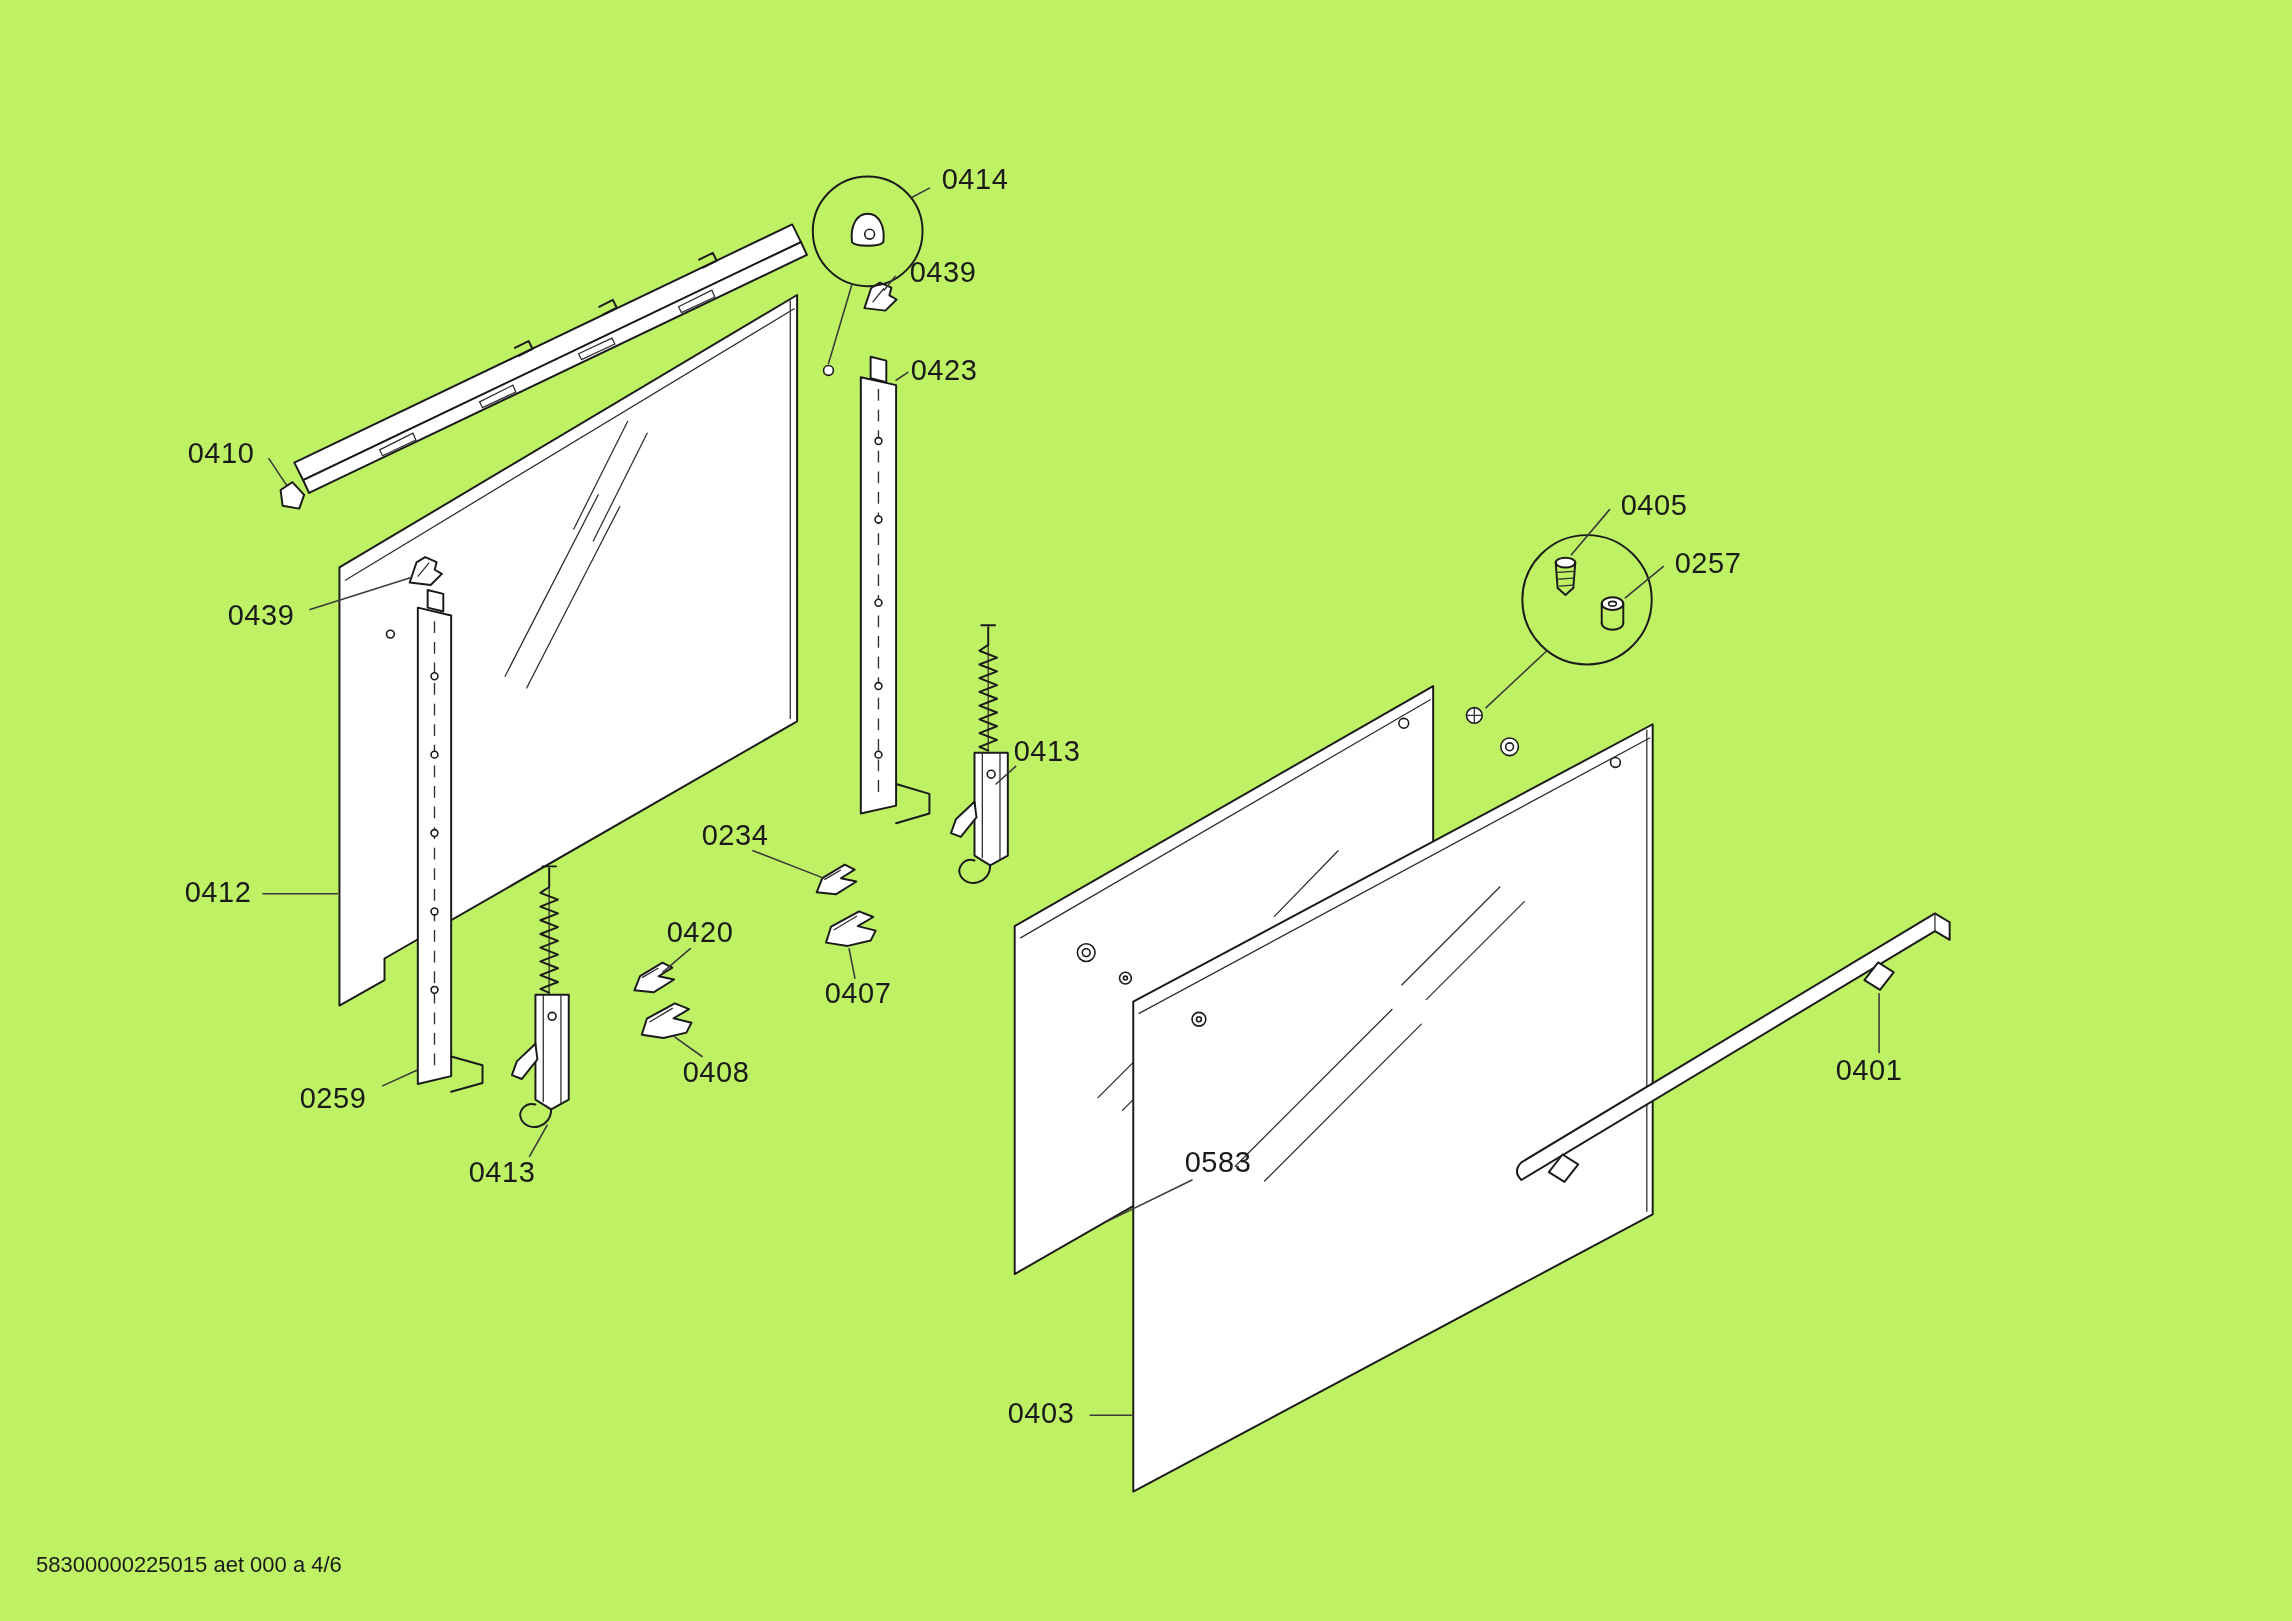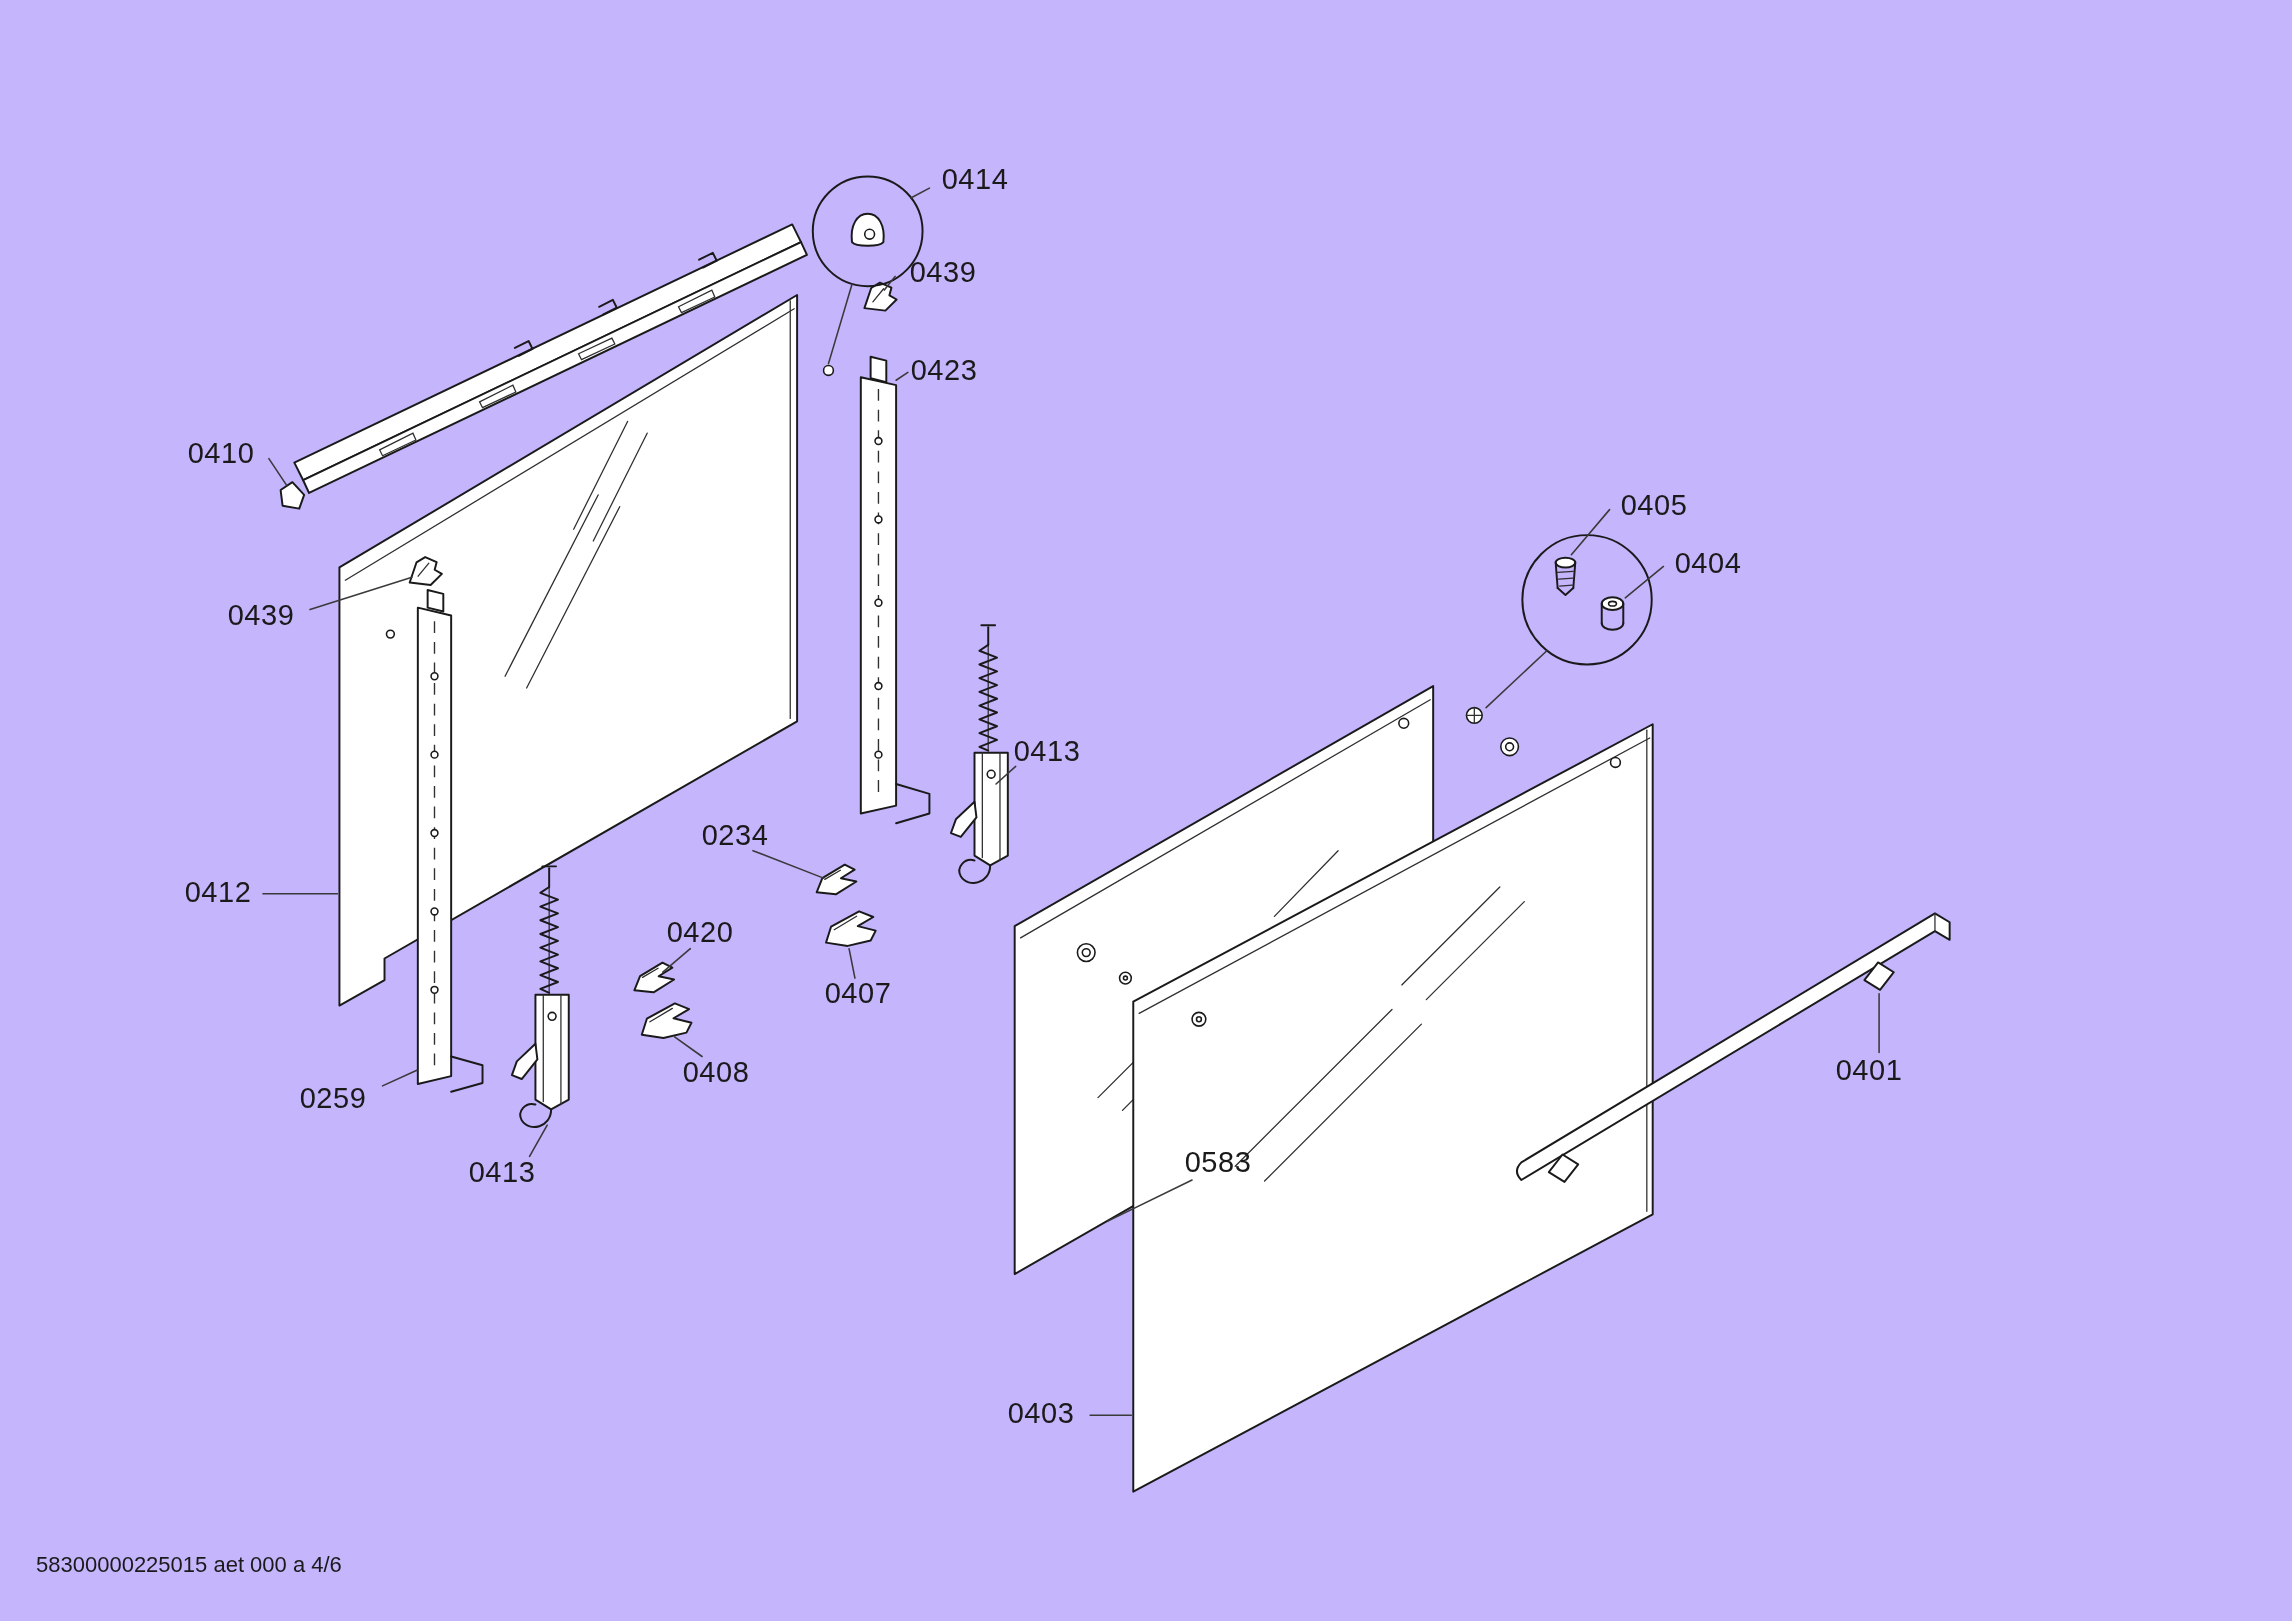"0414" .page { background: #c4b5fd -> #bef264 }
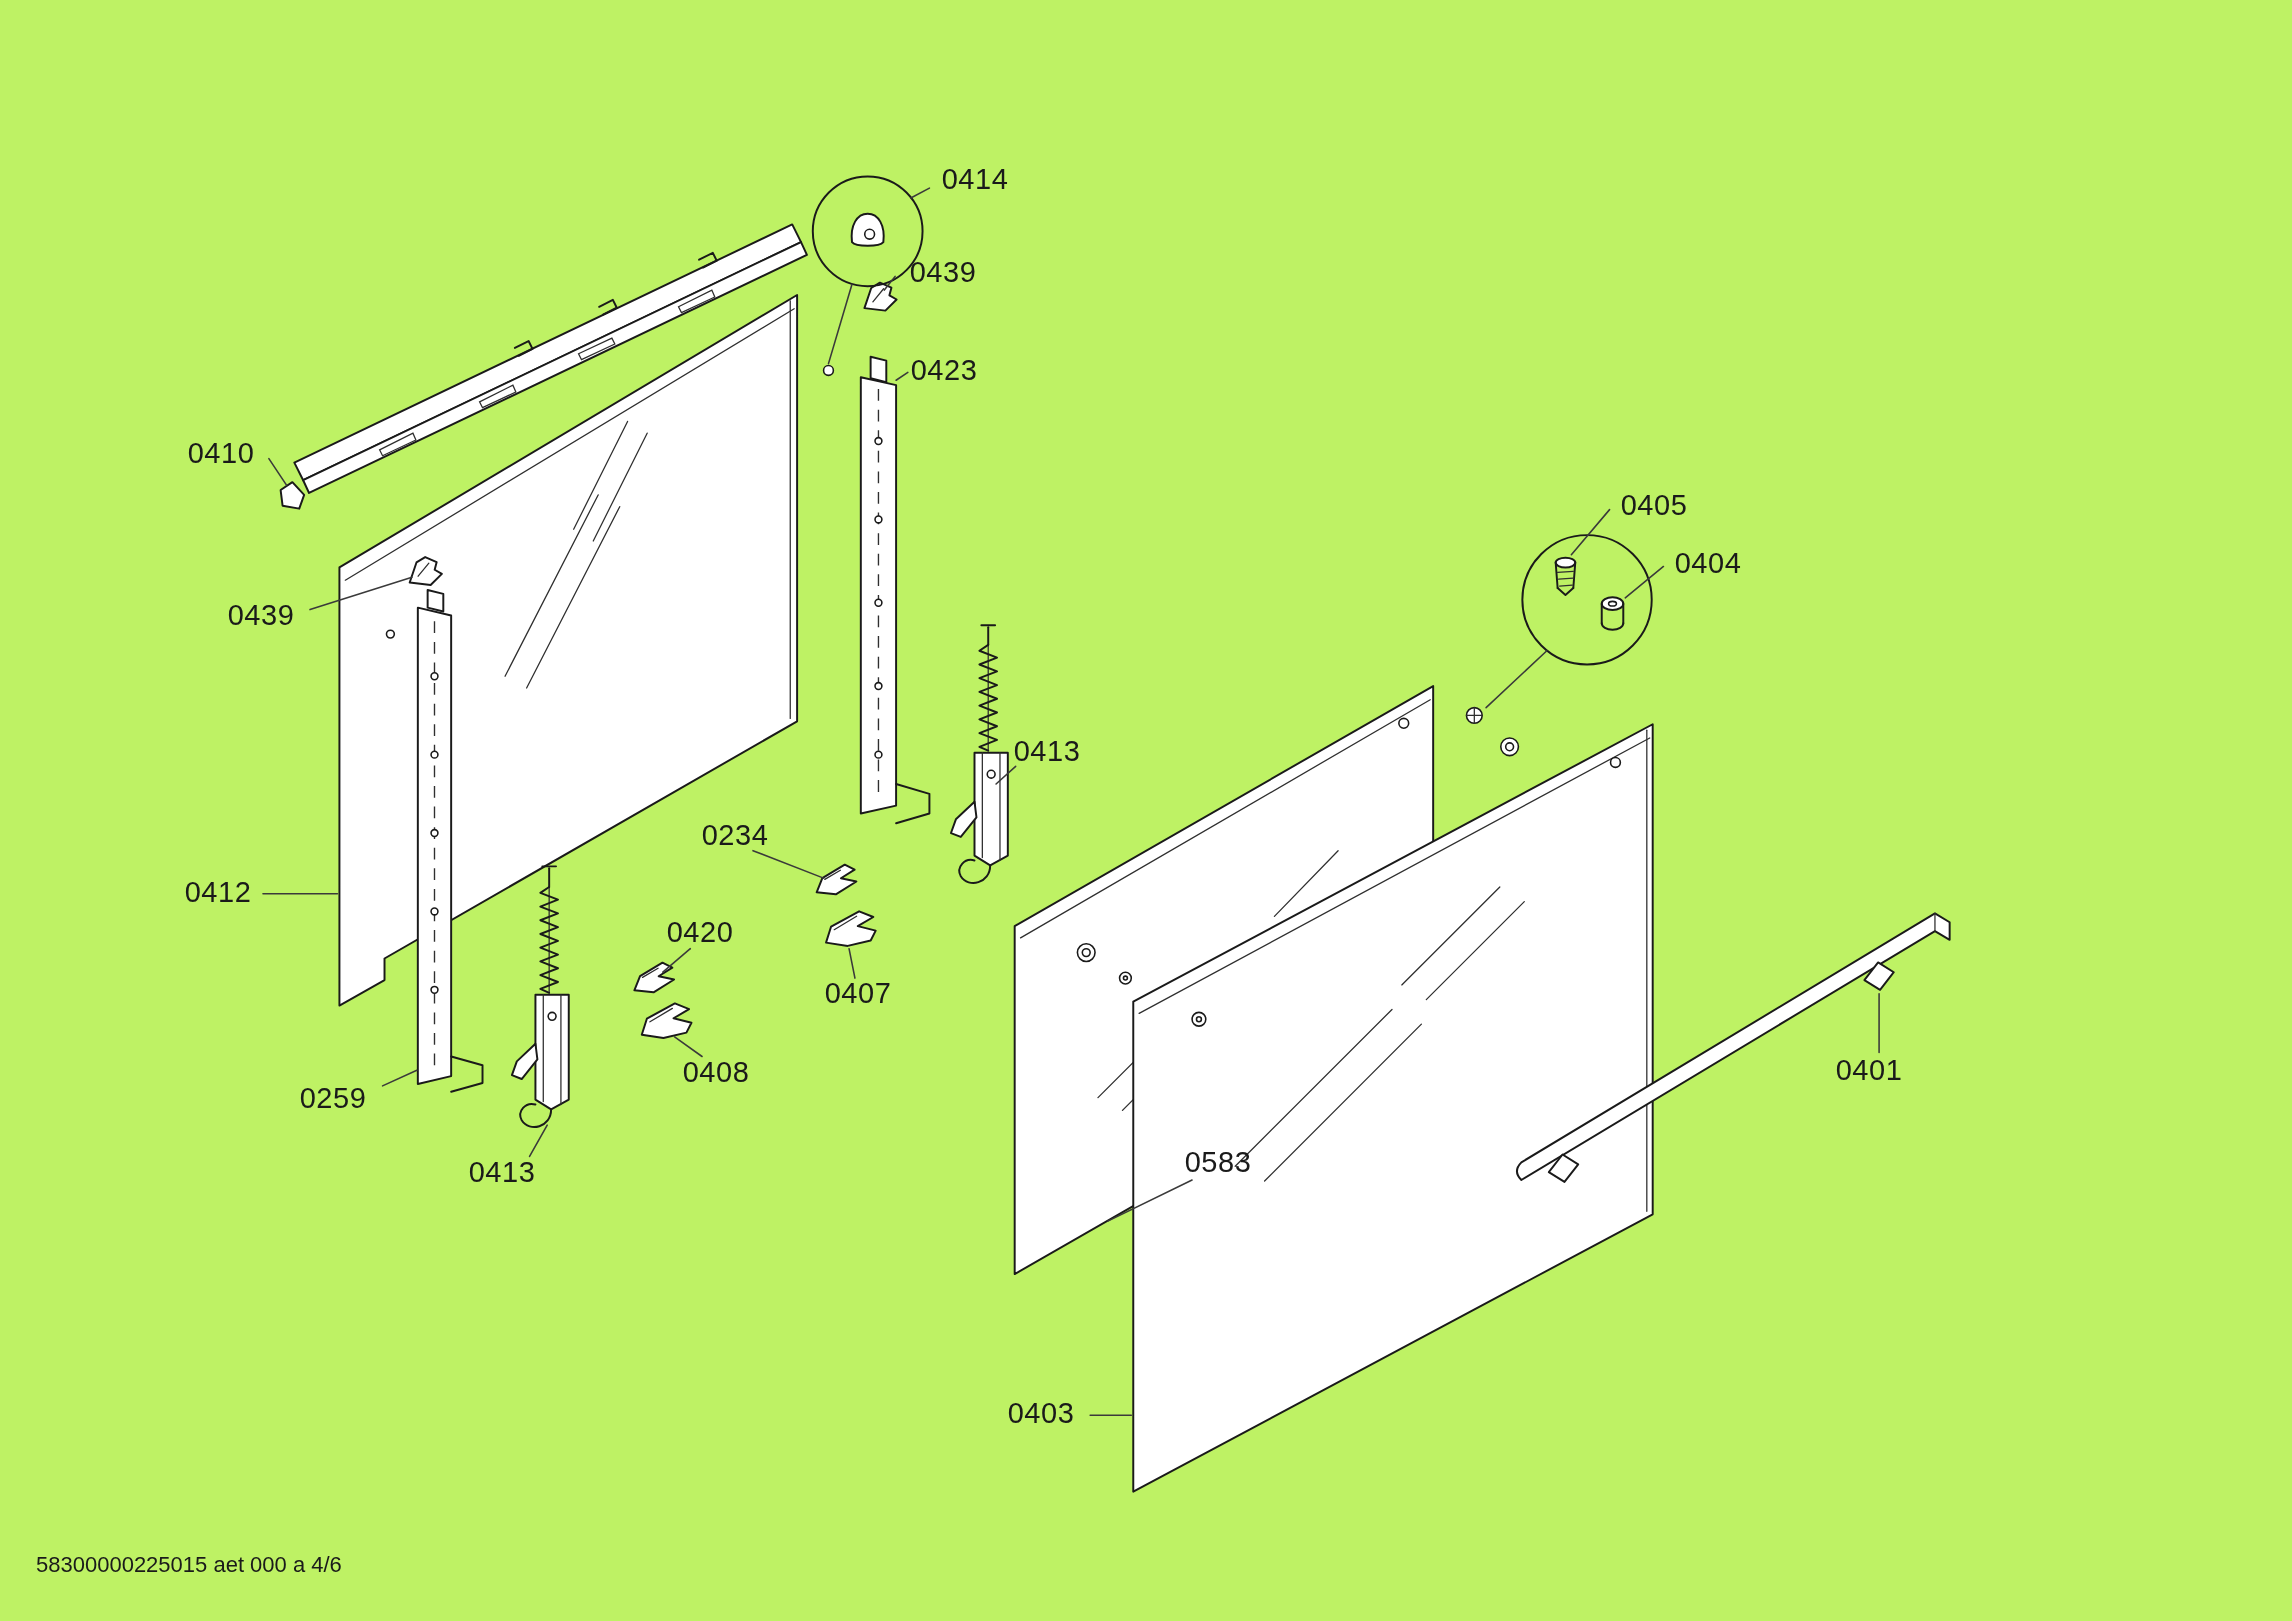"0404" div.label { text: 0404 -> 0257 }
